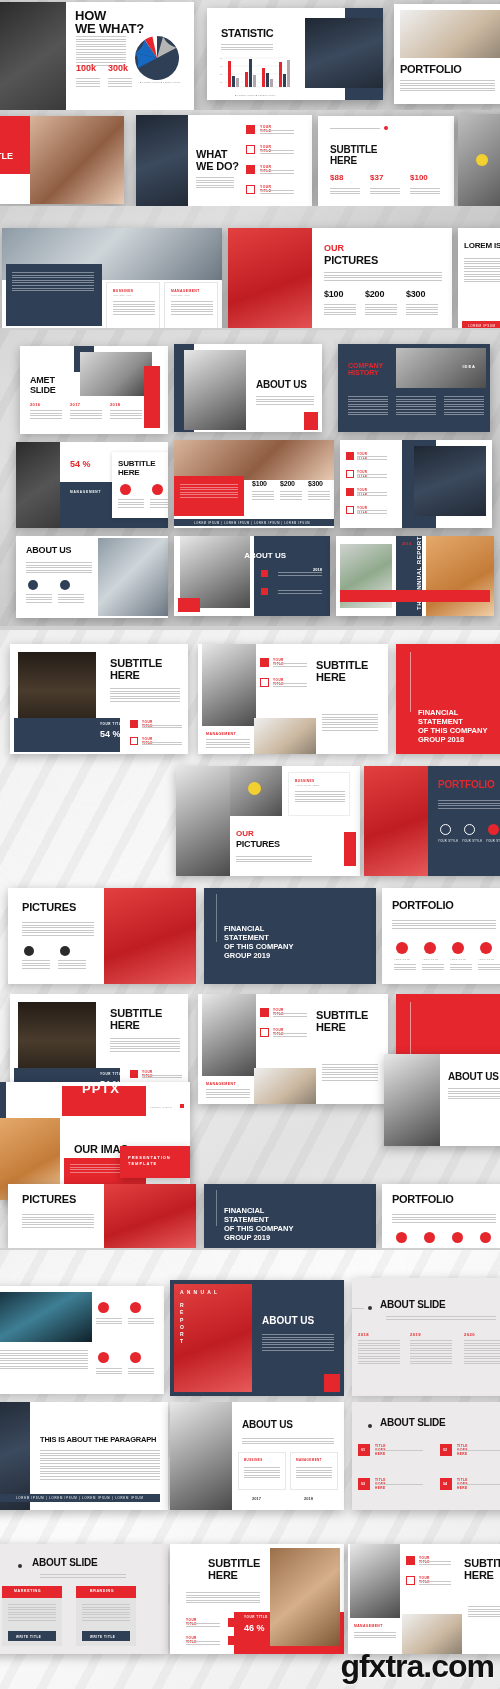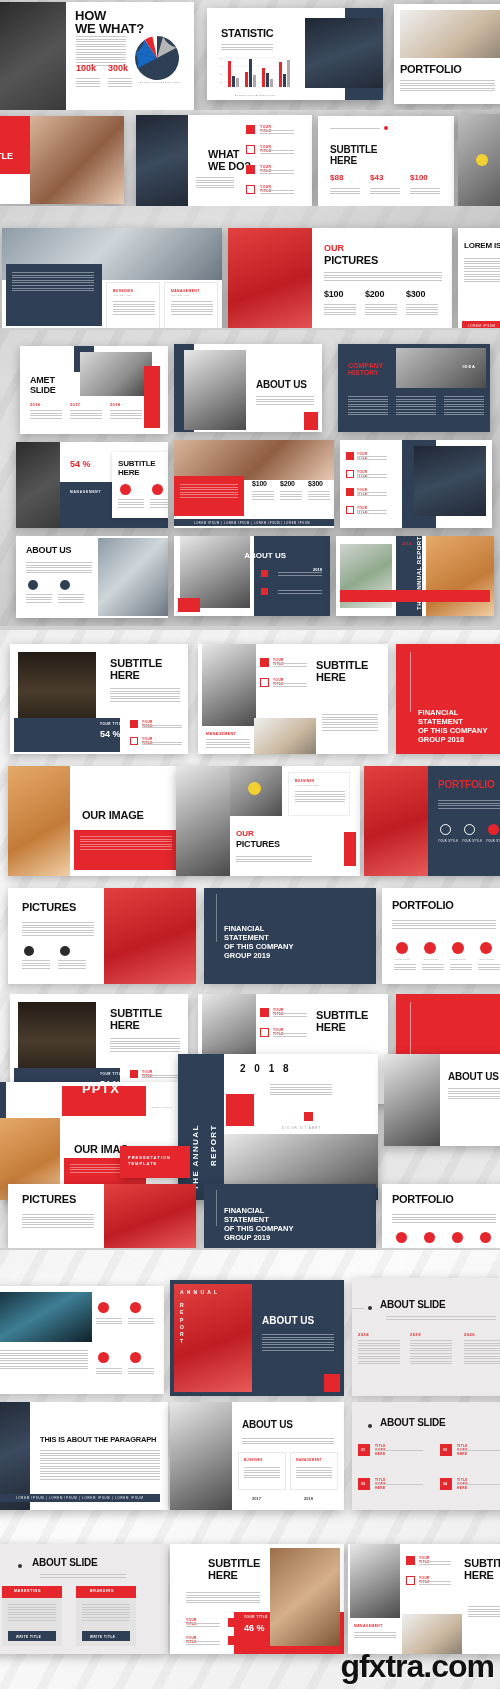"WHAT" div.t { margin-left: 12px -> none }
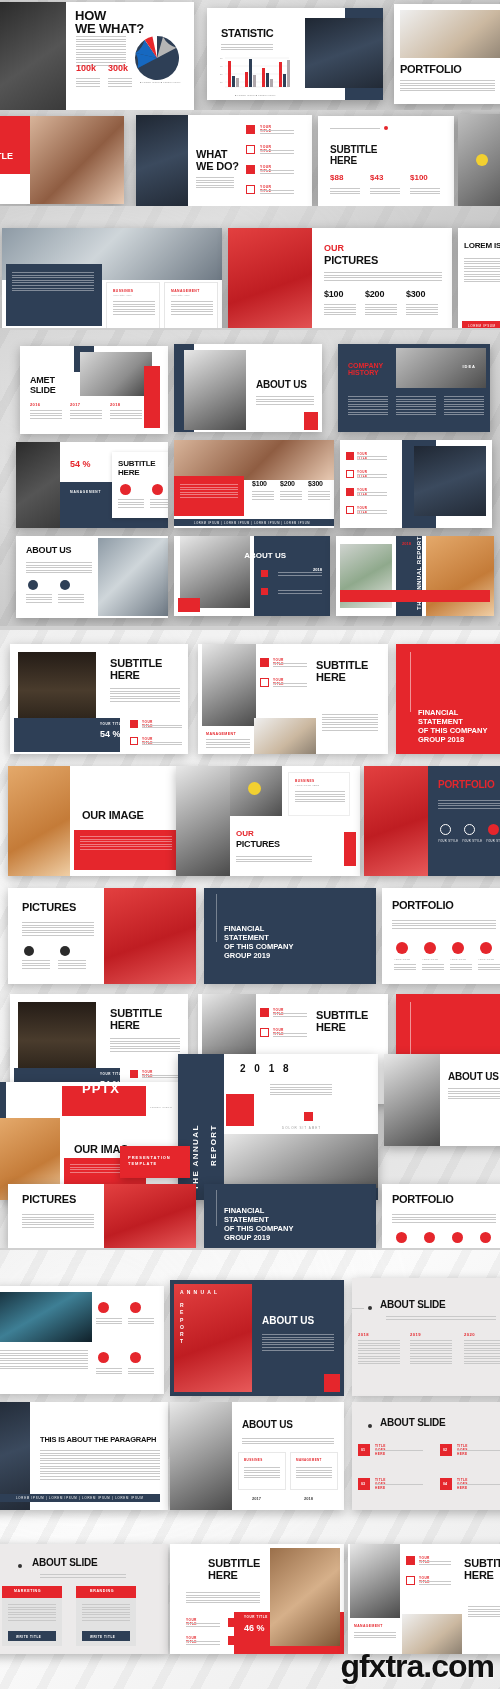"$43" div.t { text: $43 -> $37 }
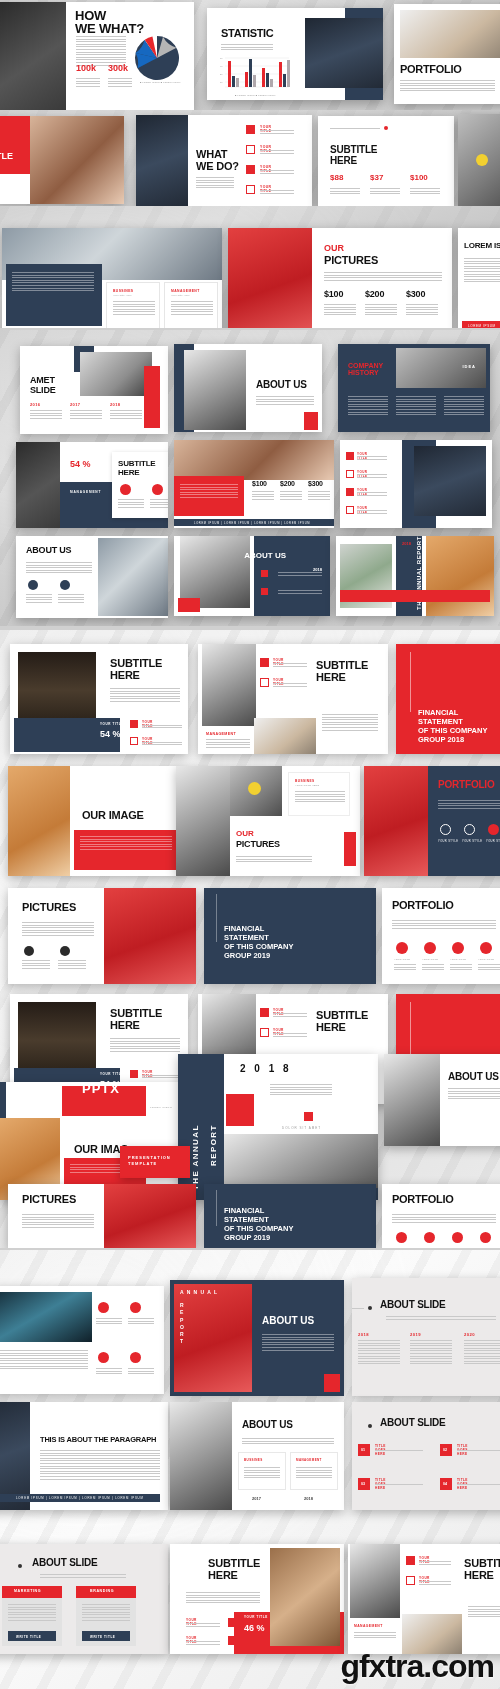"OUR IMAGE" div.slide { html: <div> <div></div> <div></div> <div>OUR IMAGE</div> <div></div> <div> <i></i> <i></i> <i></i> <i></i> <i></i> <i></i> </div> </div> -> none }
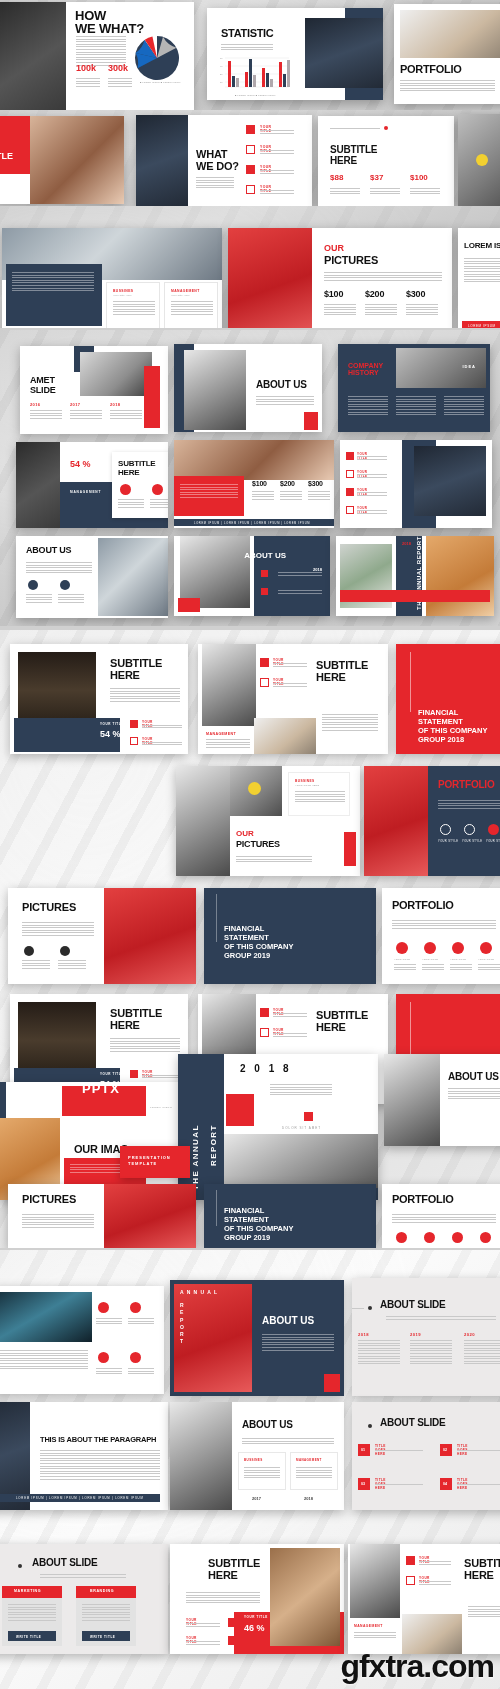"2 0 1 8" div.slide { html: <div> <div></div> <div> <span>THE ANNUAL</span> </div> <div> <span>REPORT</span> </div> <div>2 0 1 8</div> <div></div> <div> <i></i> <i></i> <i></i> <i></i> <i></i> </div> <div></div> <div>DOLOR SIT AMET</div> <div></div> <div></div> </div> -> none }
